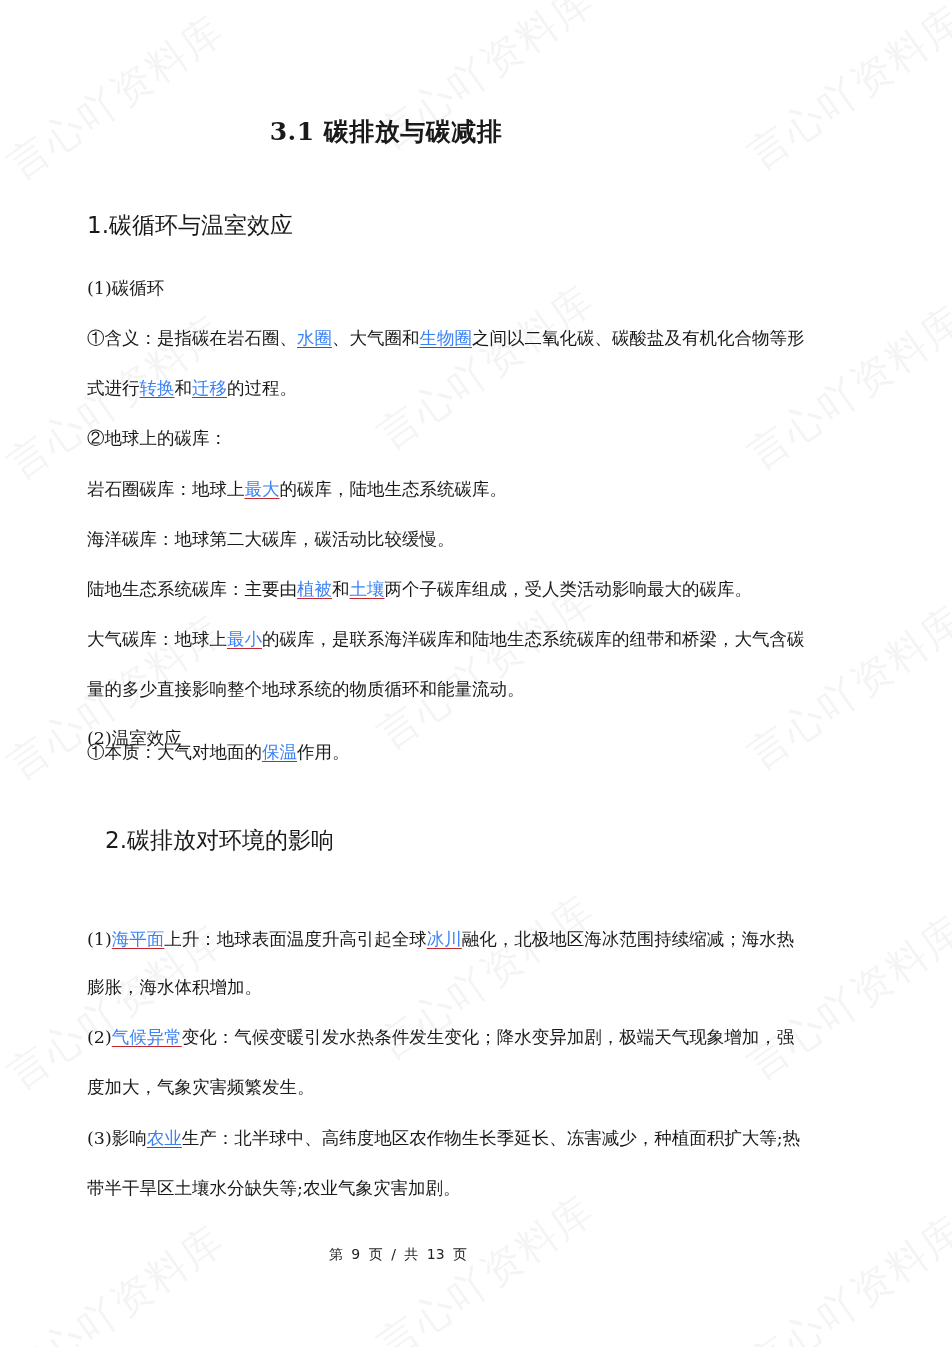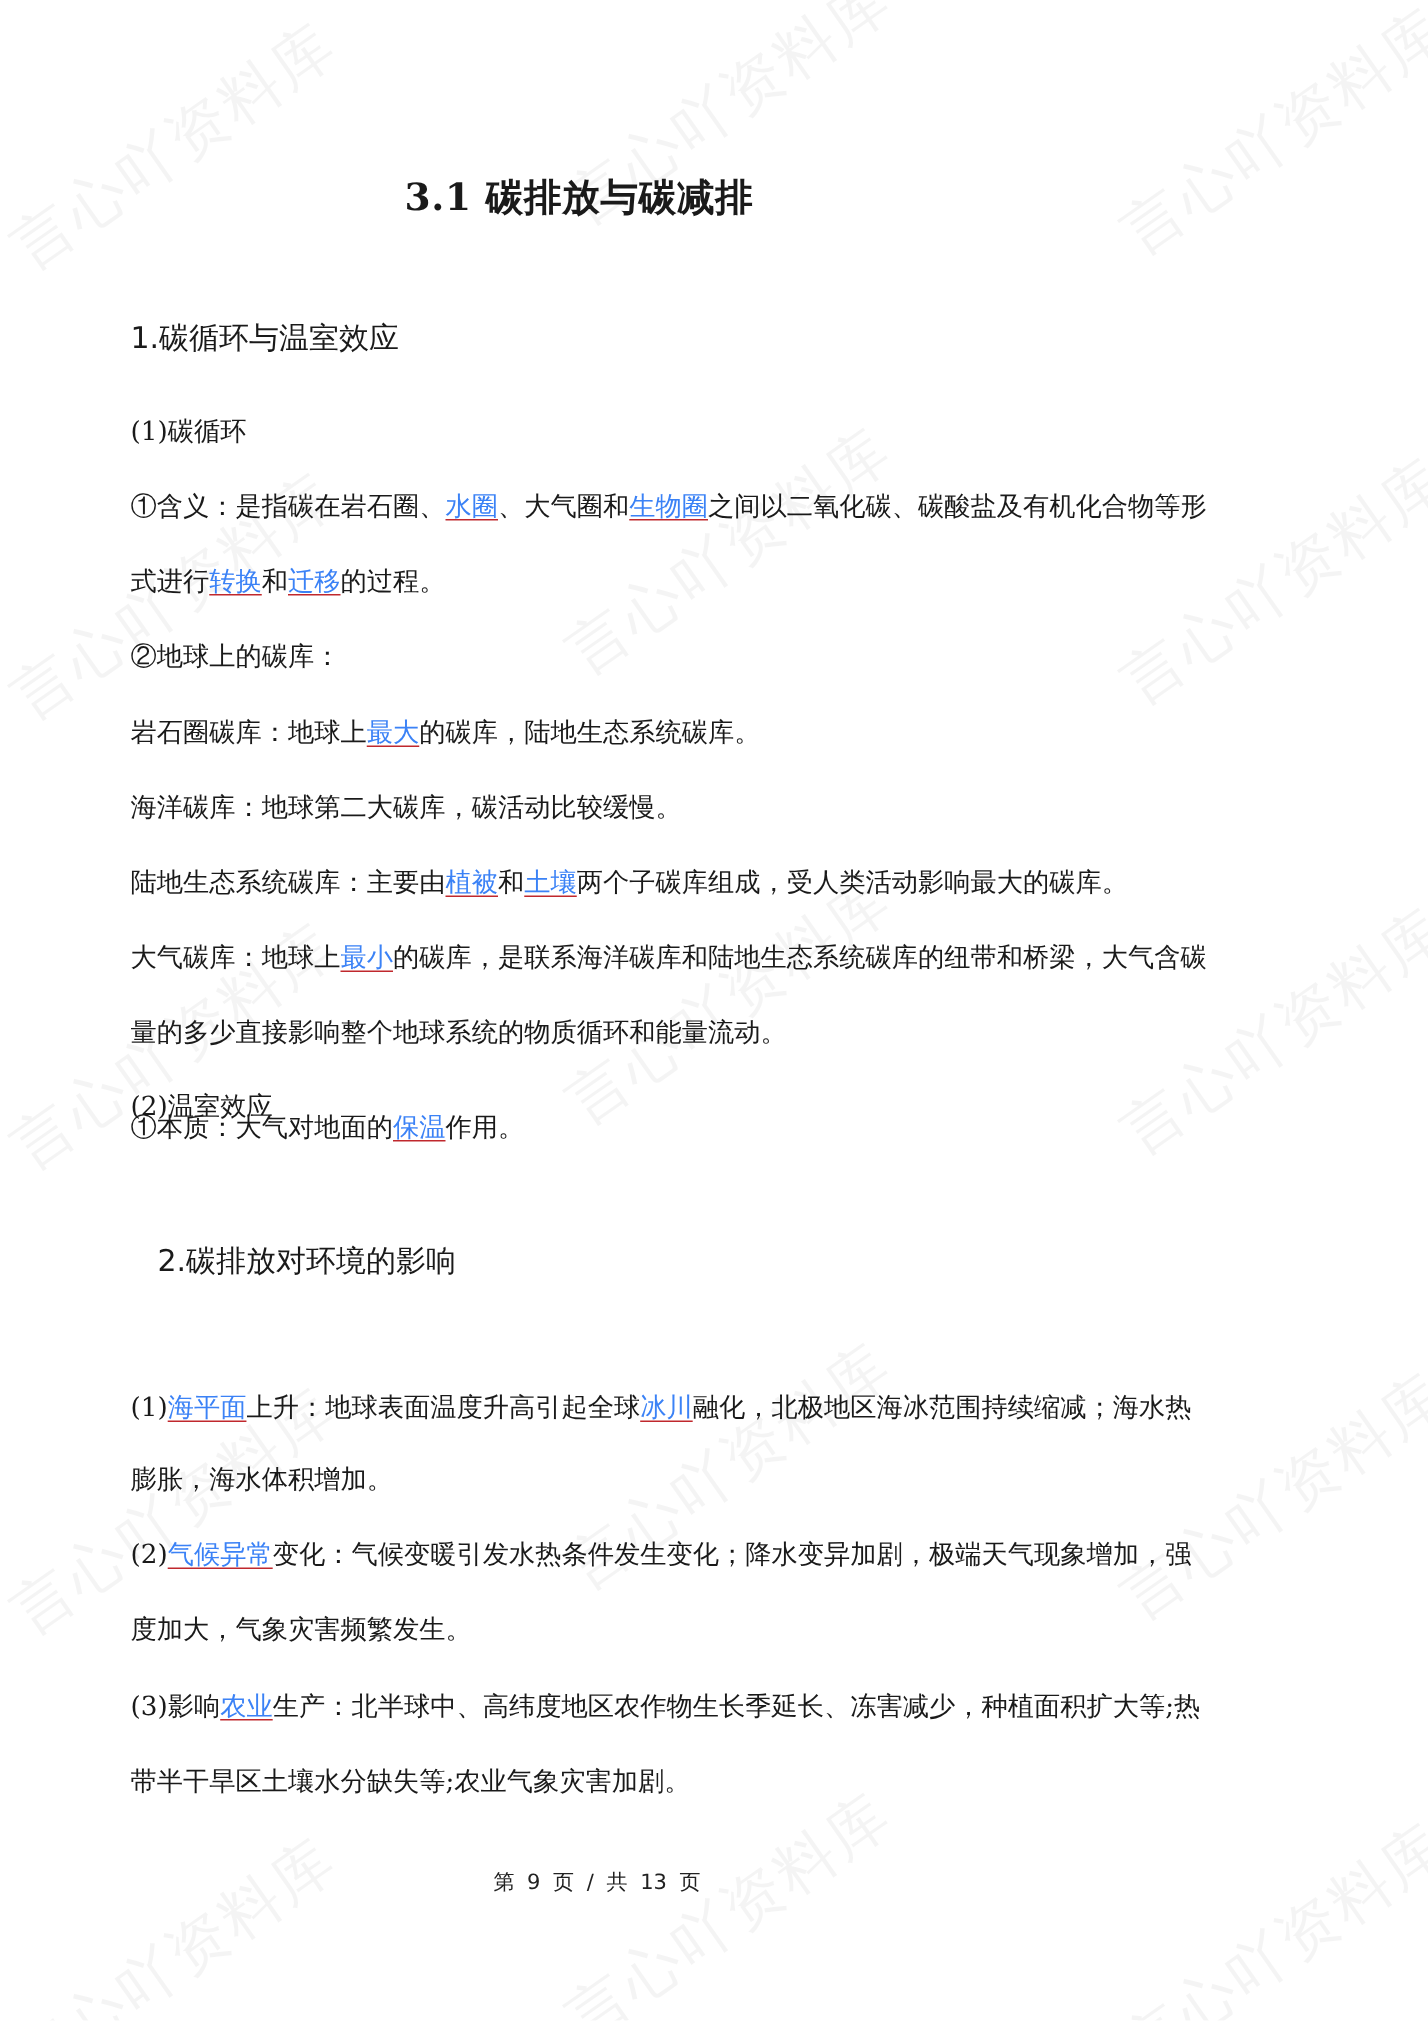"1.碳循环与温室效应" .h2 { font-size: 20px -> 23px }
